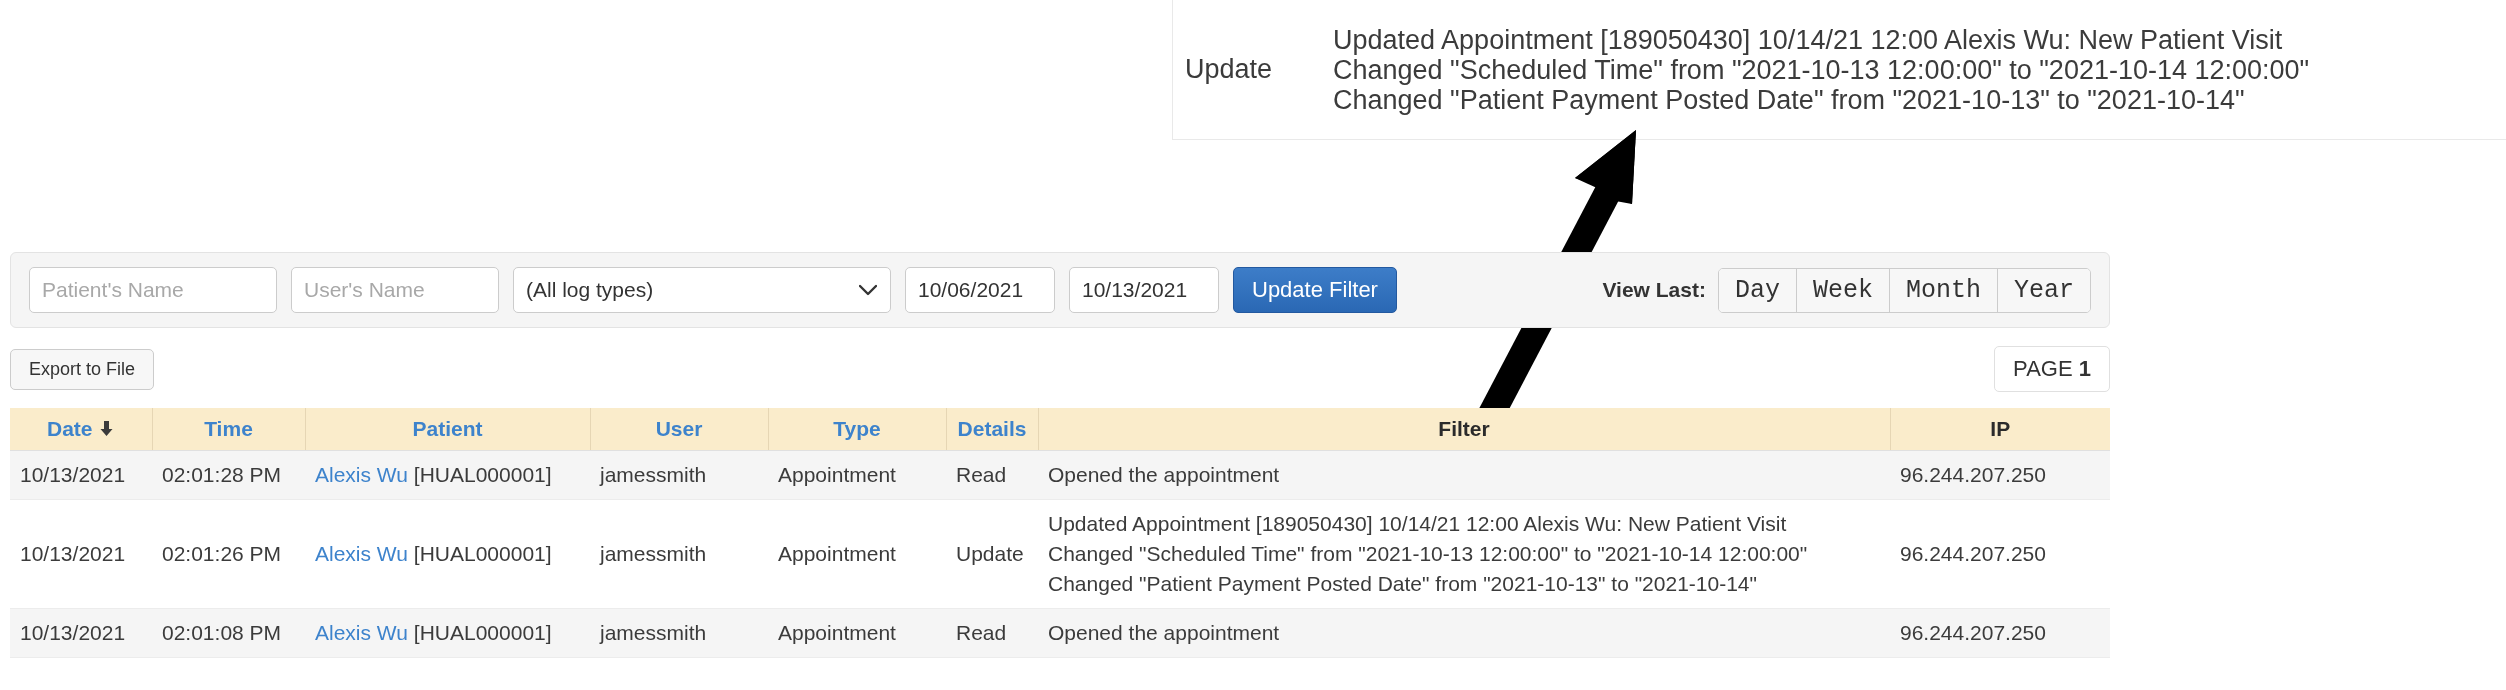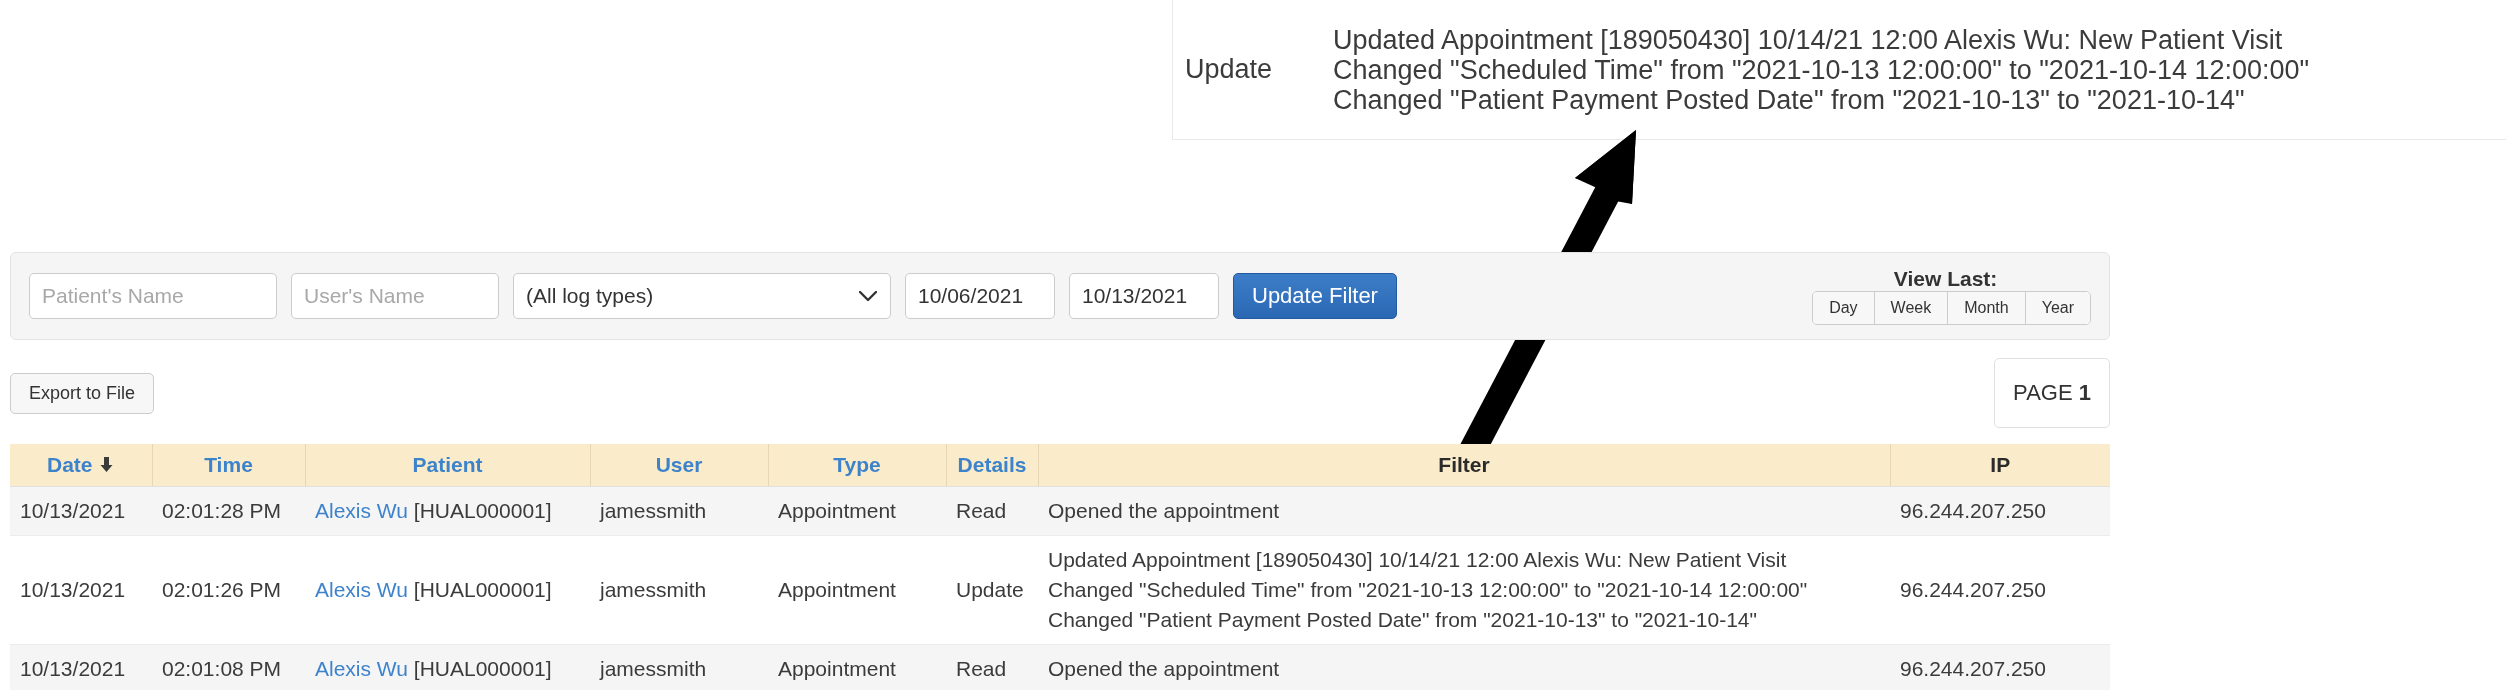"View Last:" #view-last-group { flex-direction: column -> none }
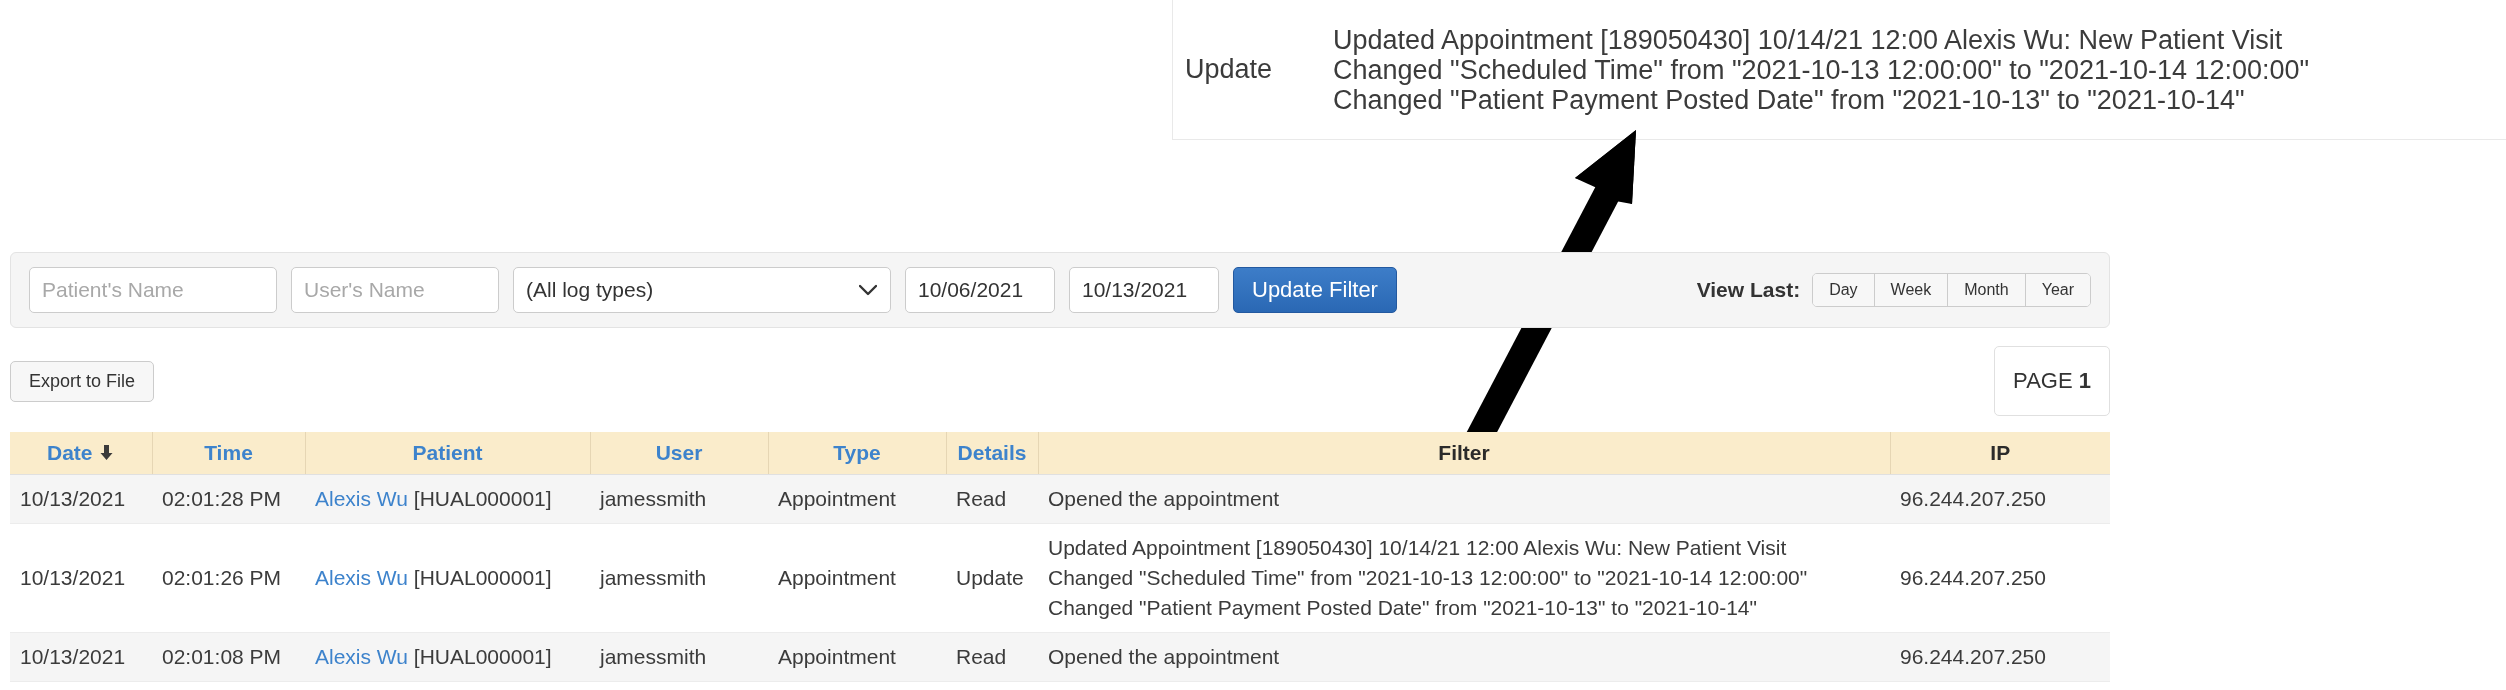"Day" .vl-btn { font-family: Liberation Sans, sans-serif -> Liberation Mono, monospace; font-size: 16px -> 25px }
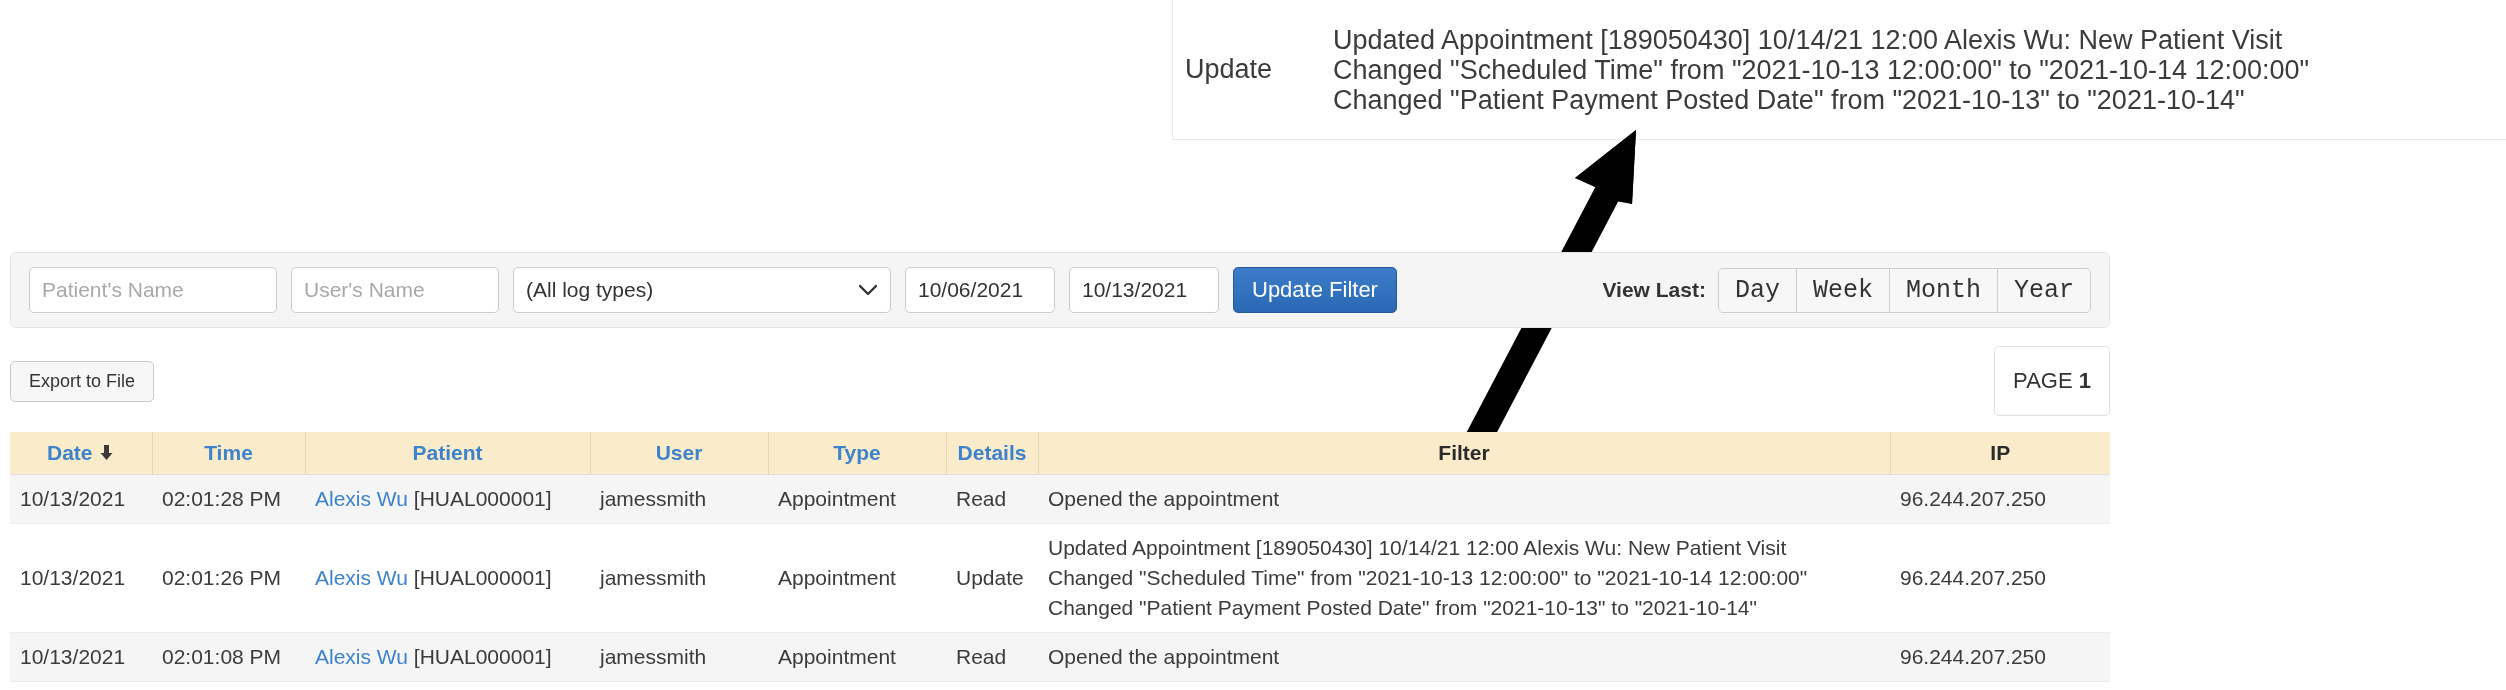"PAGE 1" #page-indicator { padding: 21px 18px -> 9px 18px }
